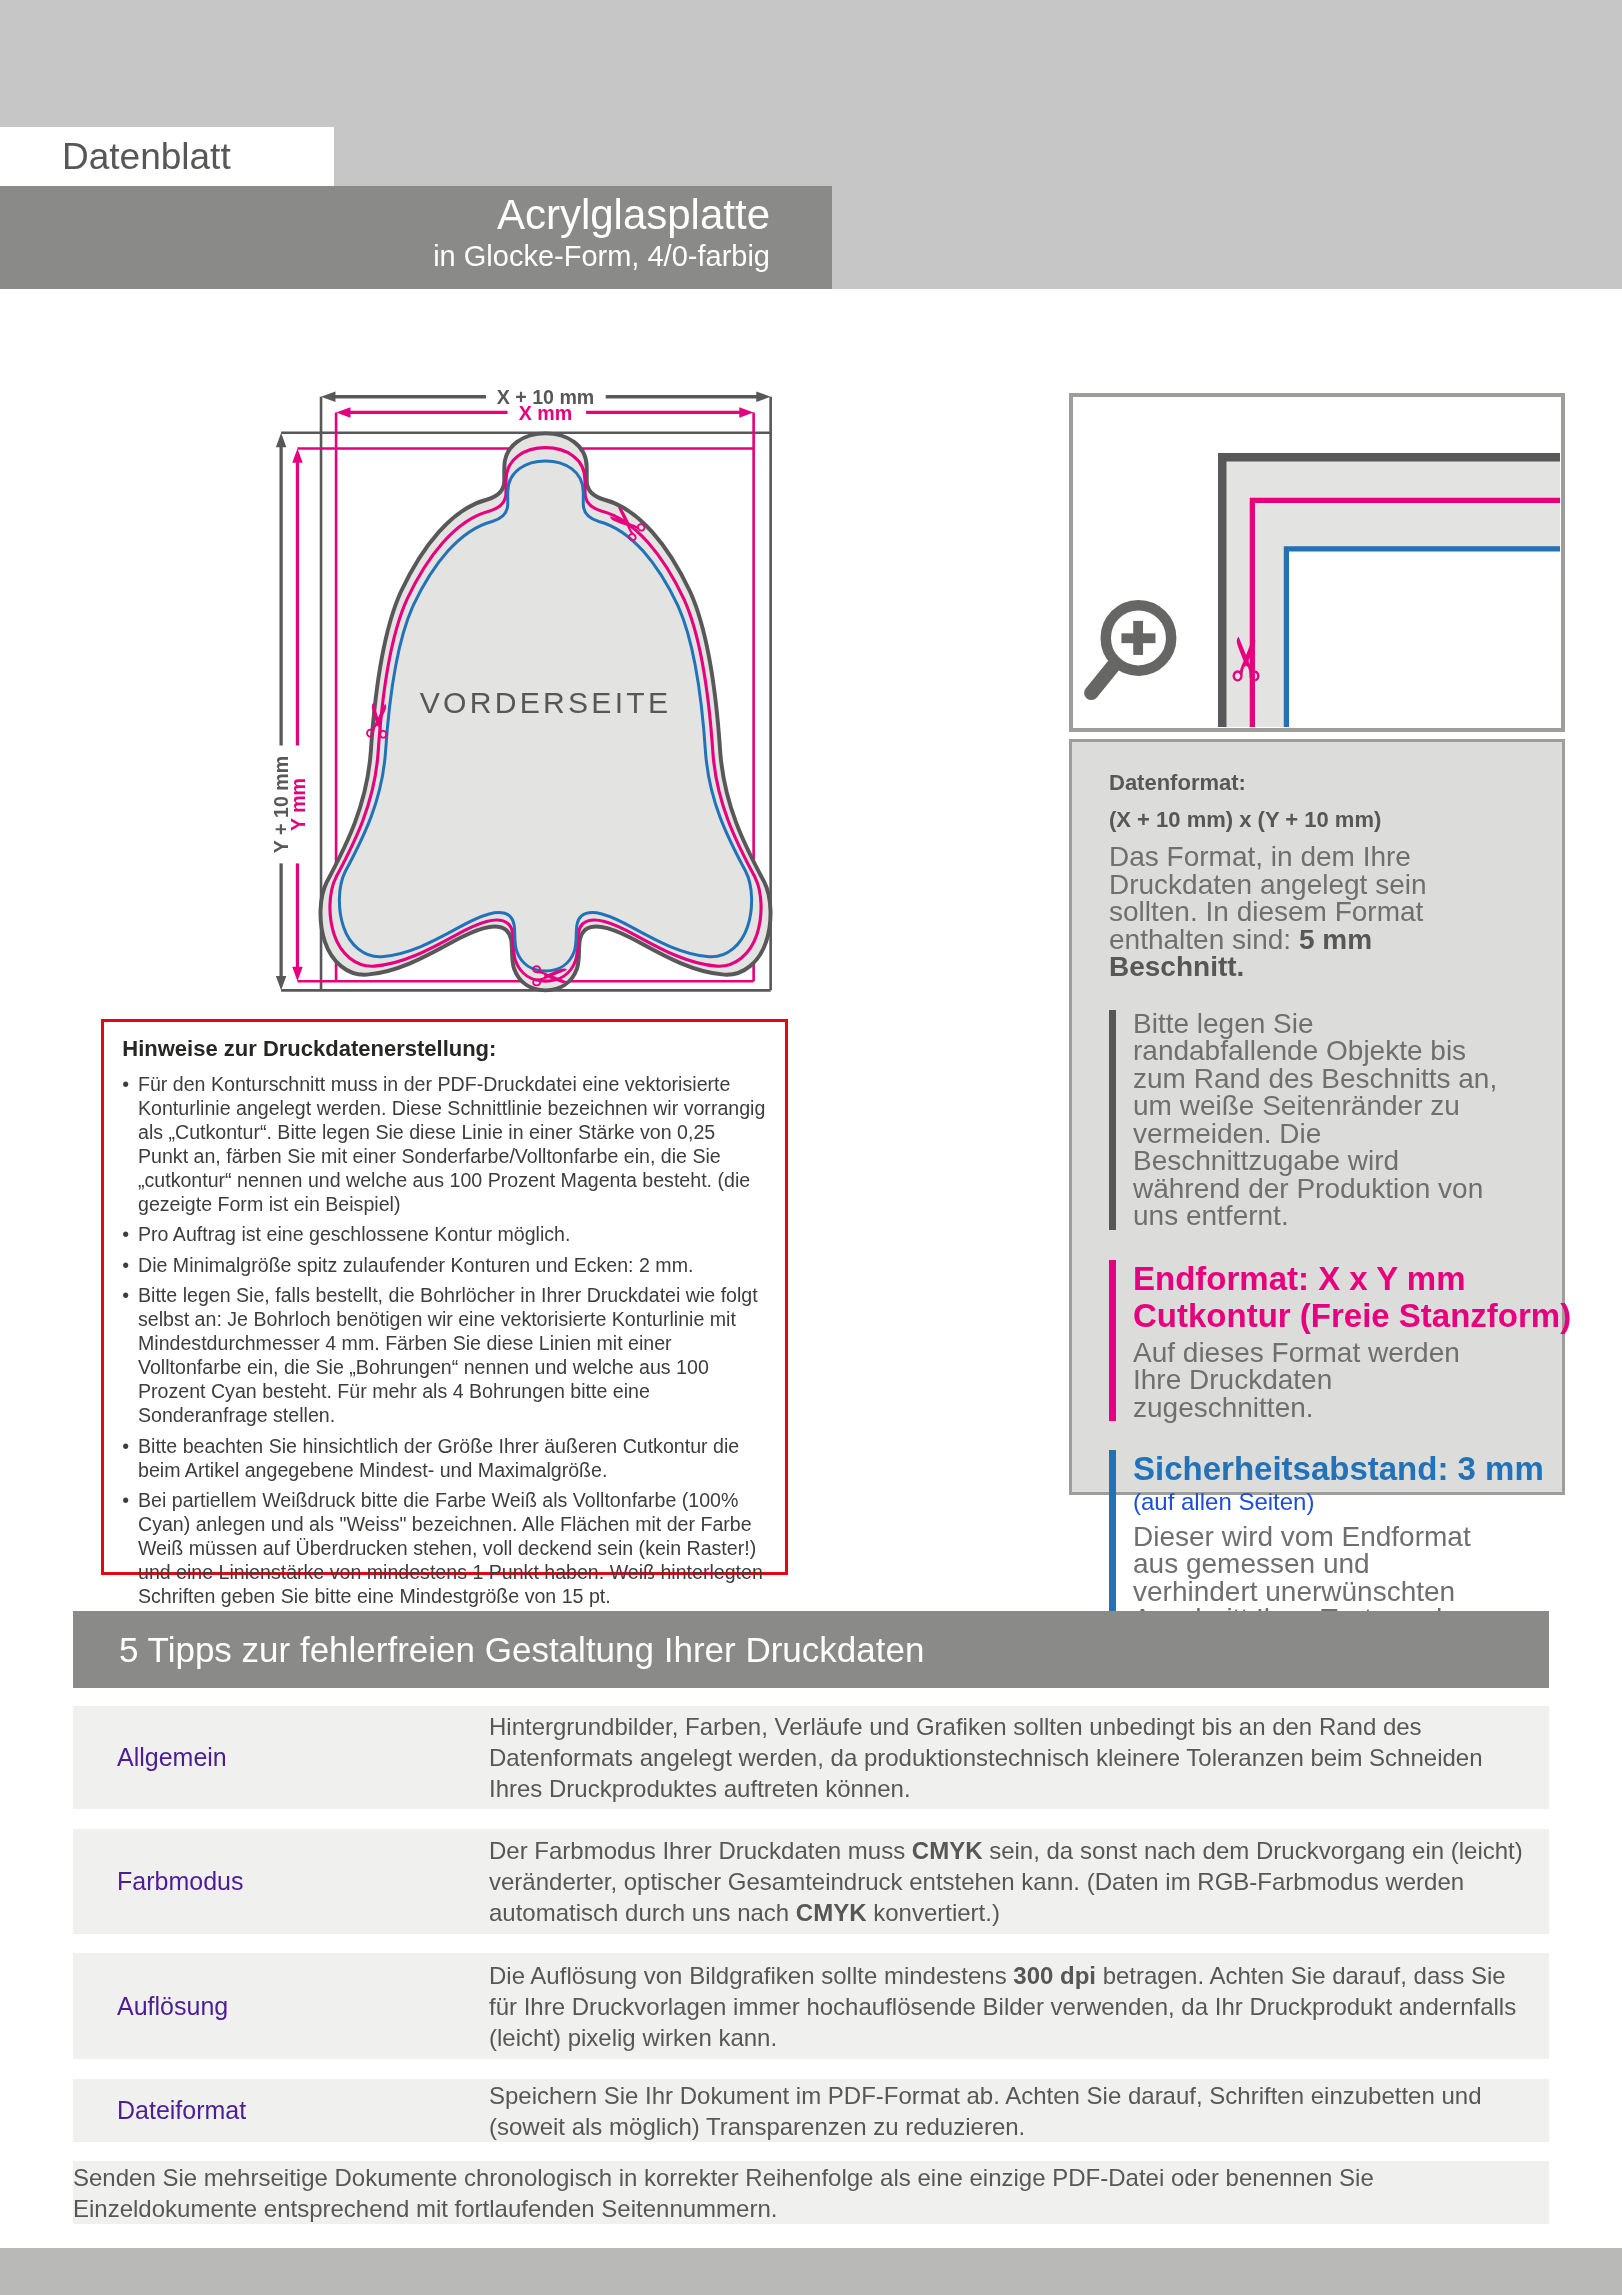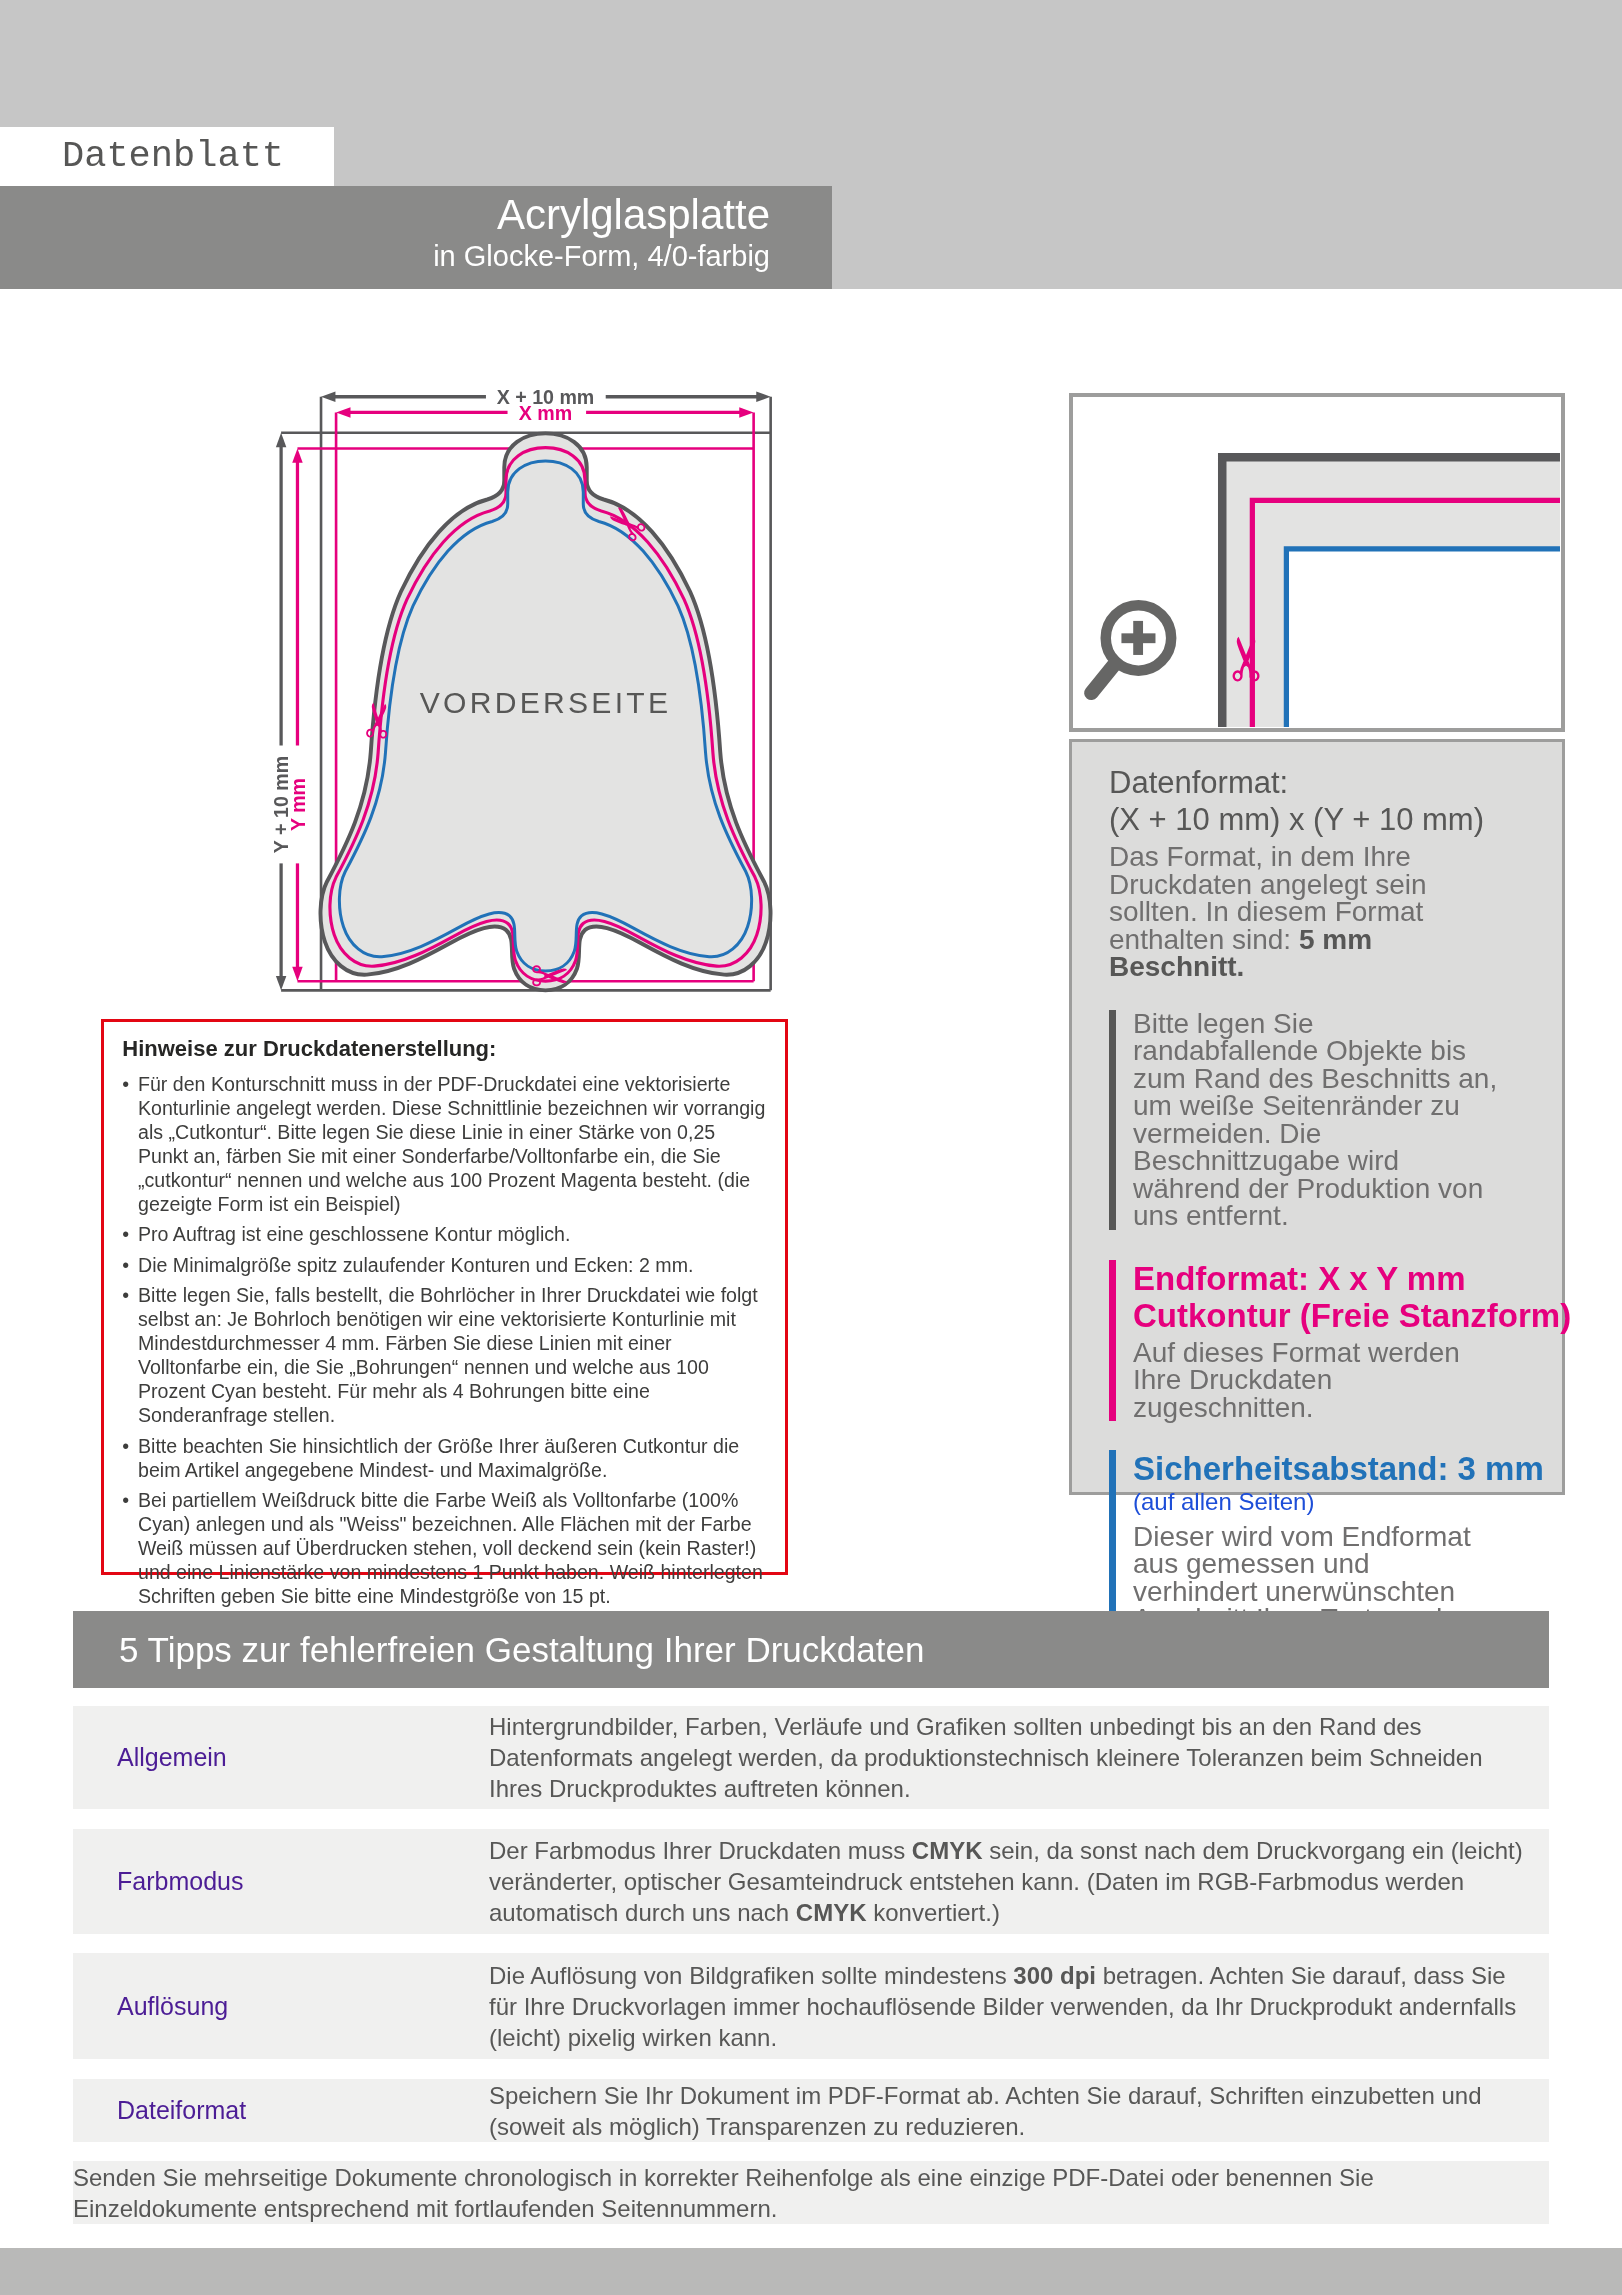"Datenblatt" .title-box span { font-family: Liberation Mono, monospace -> none }
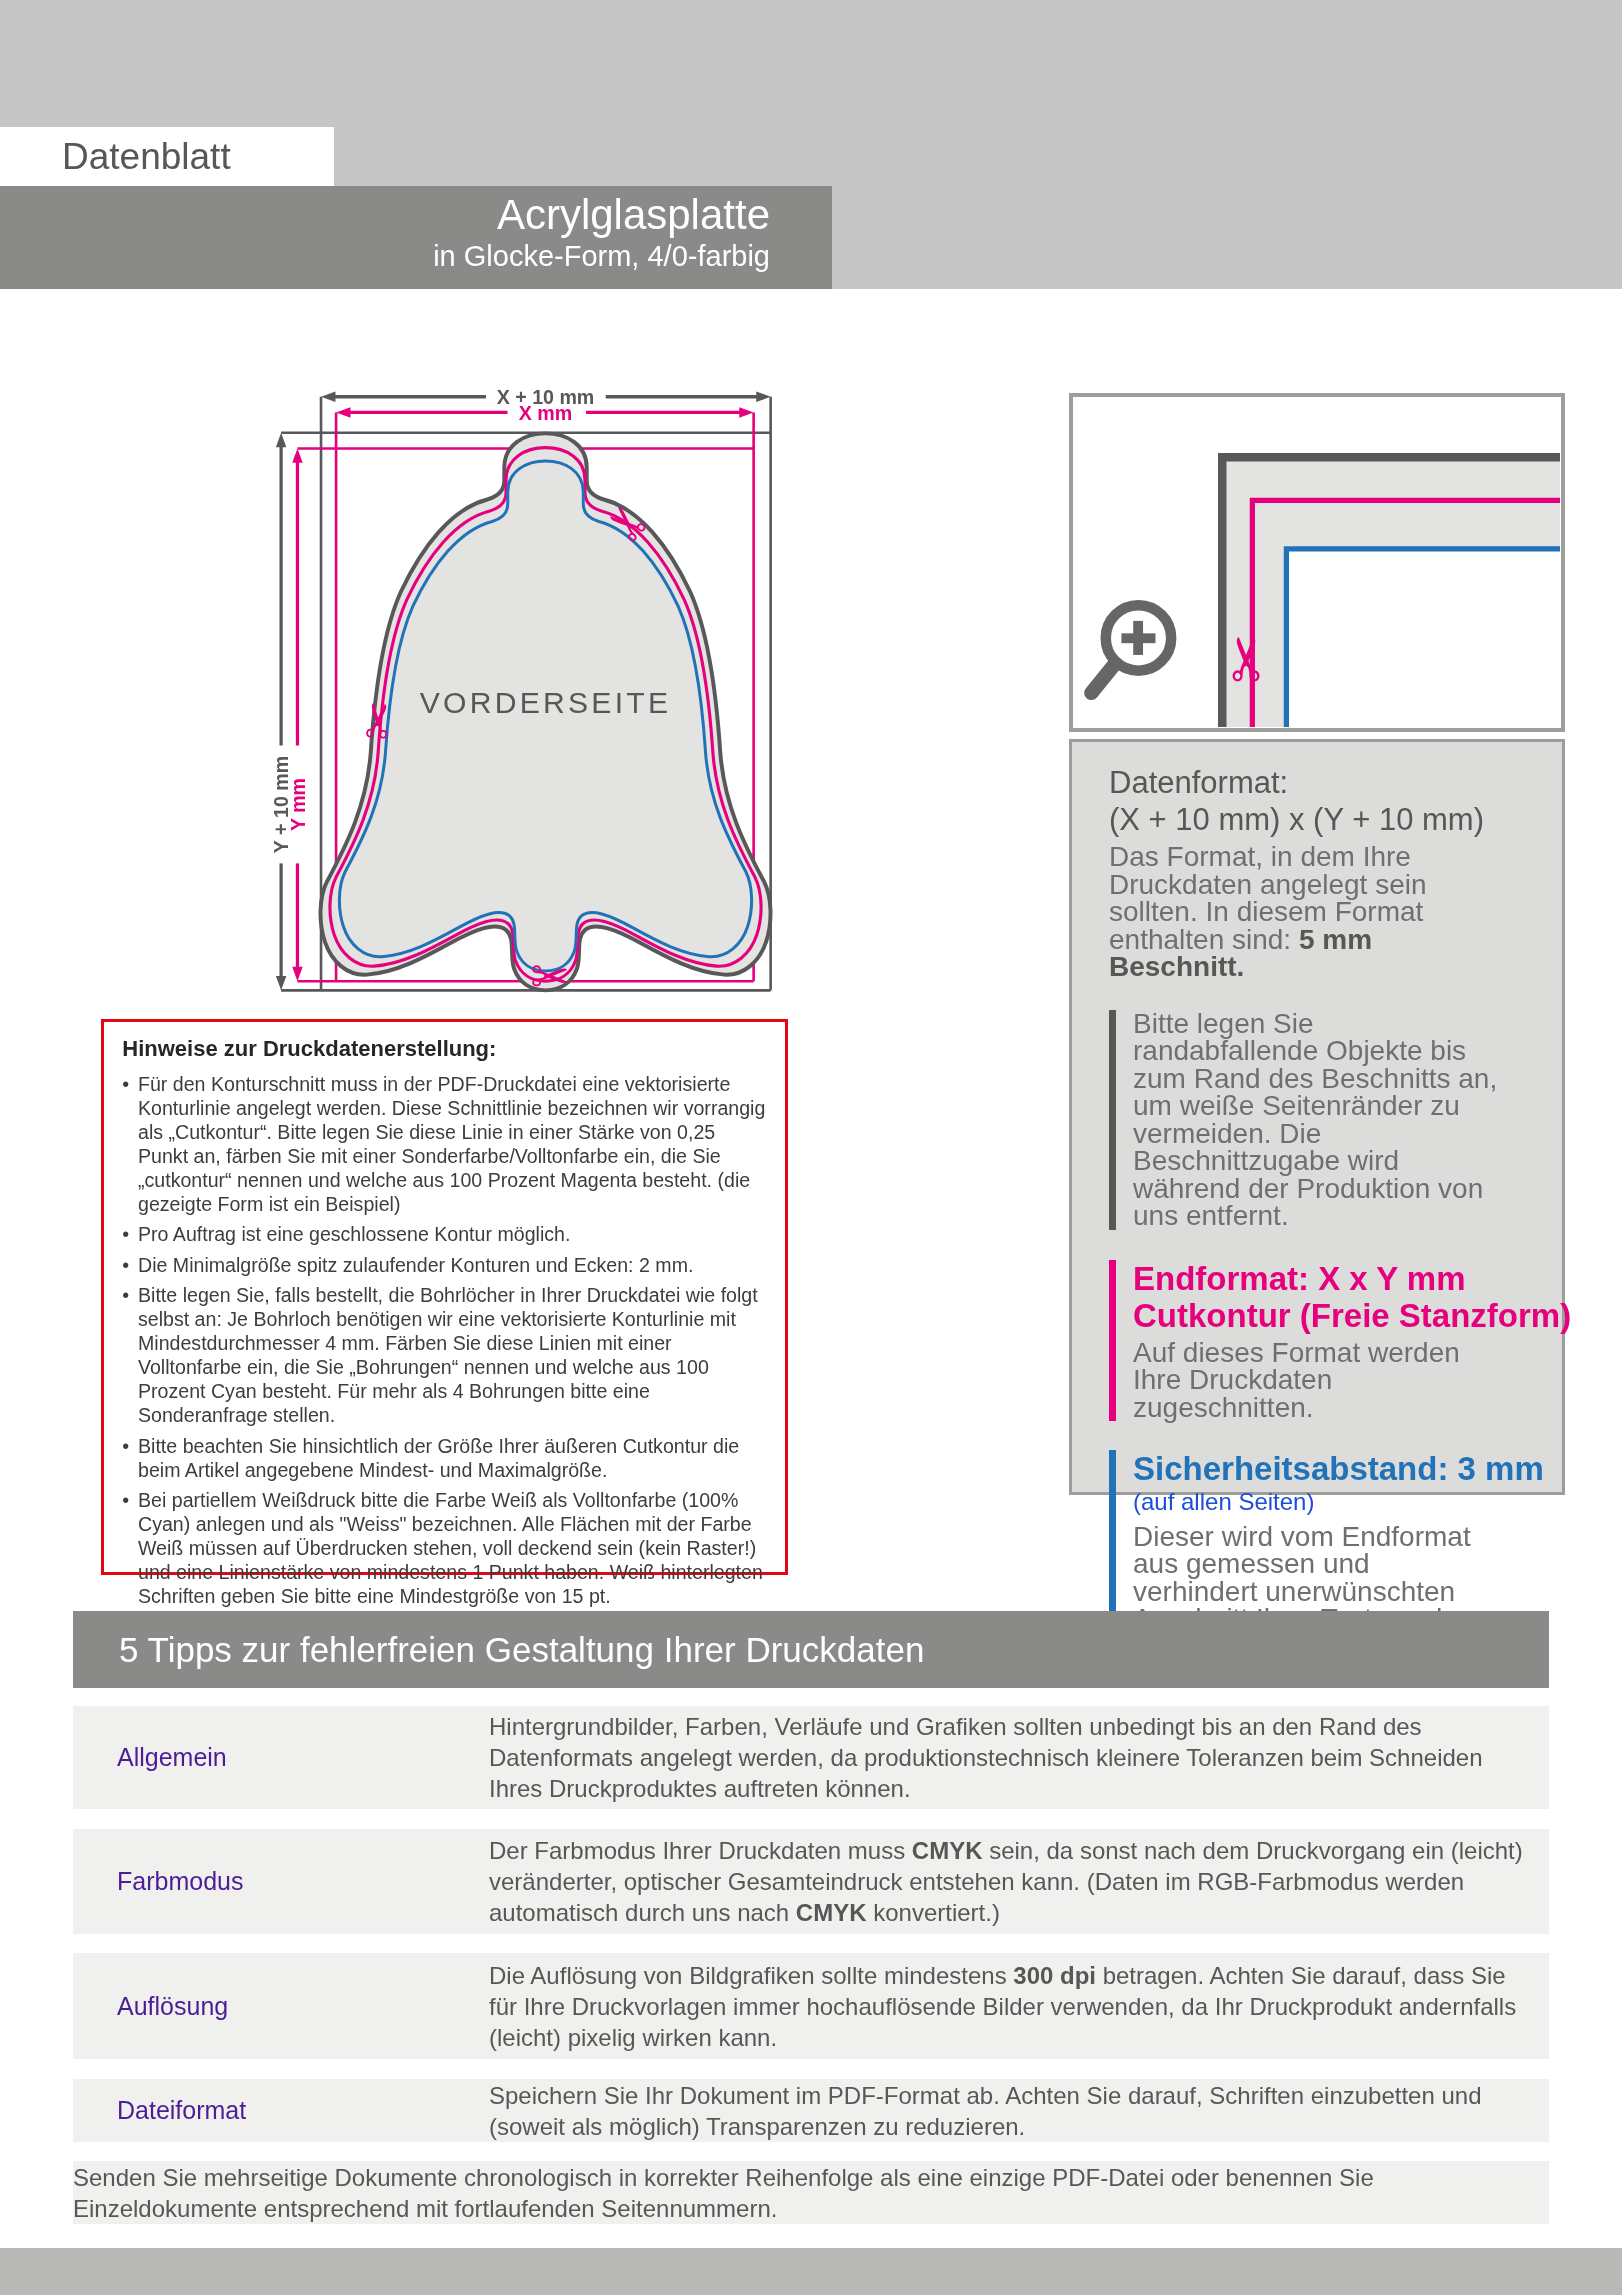"Datenformat:" .panel .hd { font-size: 31px -> 22px; font-weight: normal -> bold }
